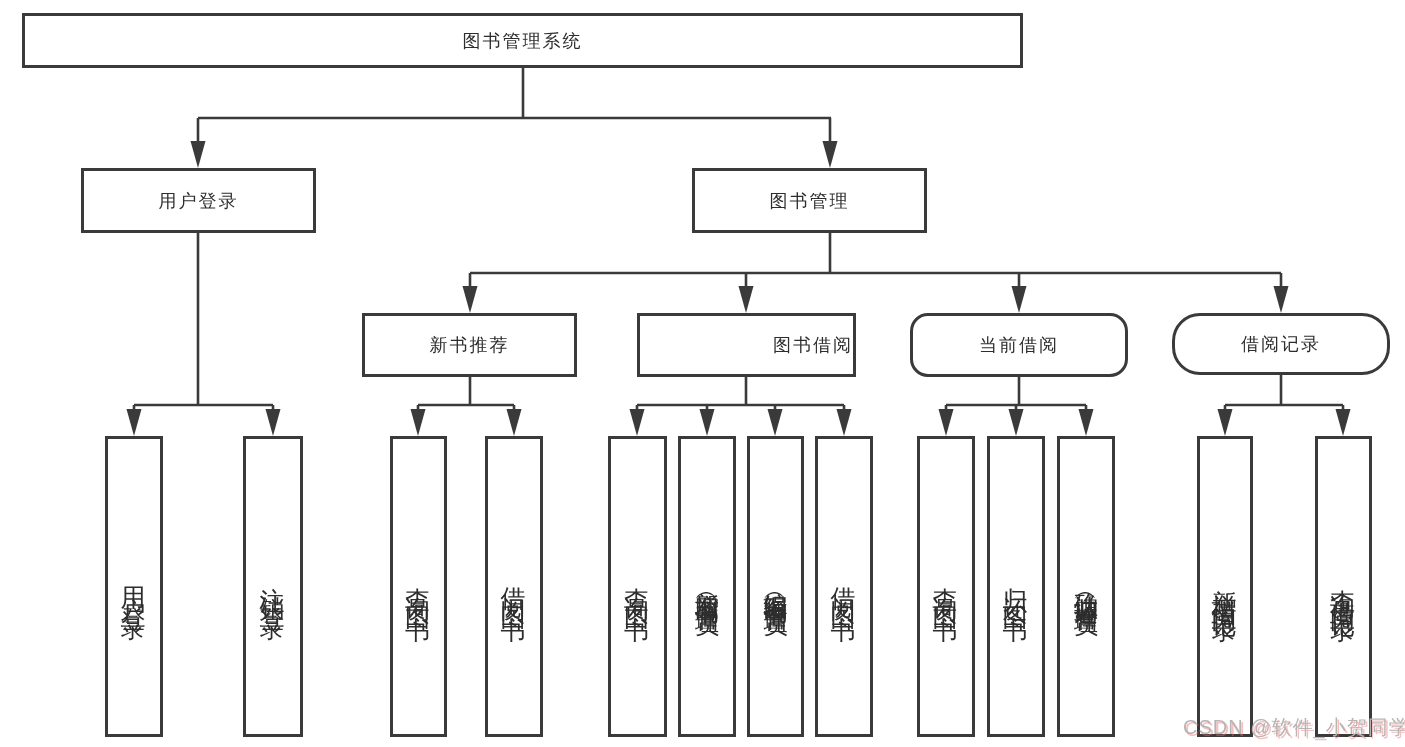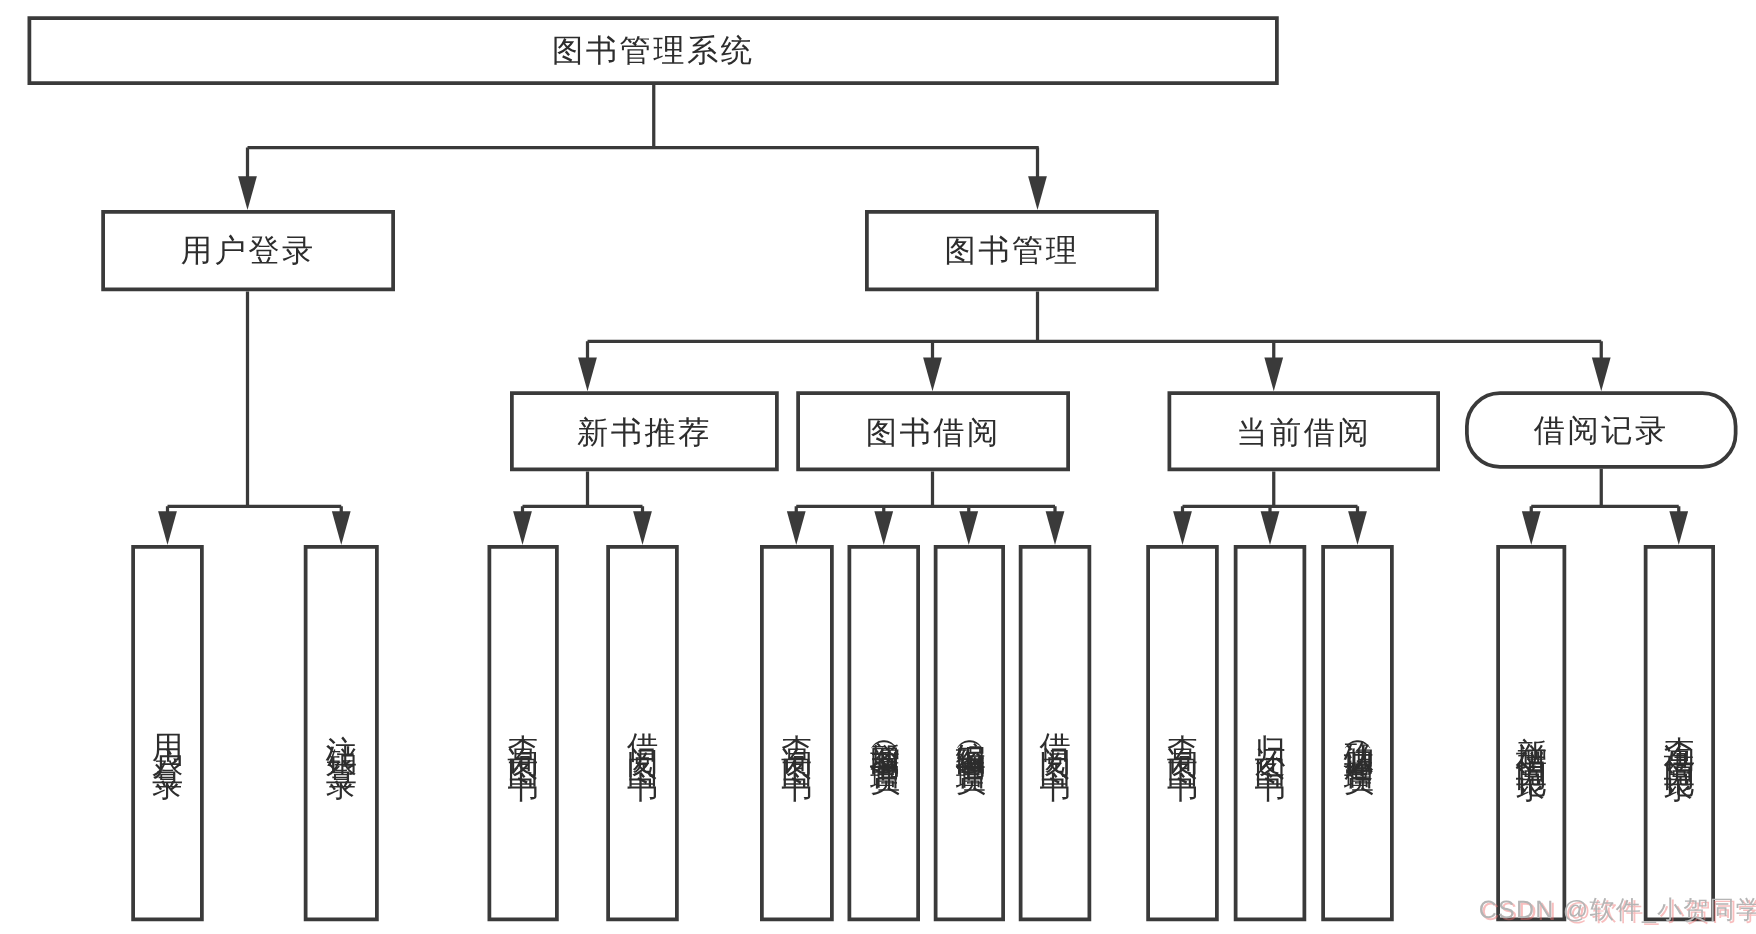"图书管理系统" .hbox { font-size: 25px -> 18px }
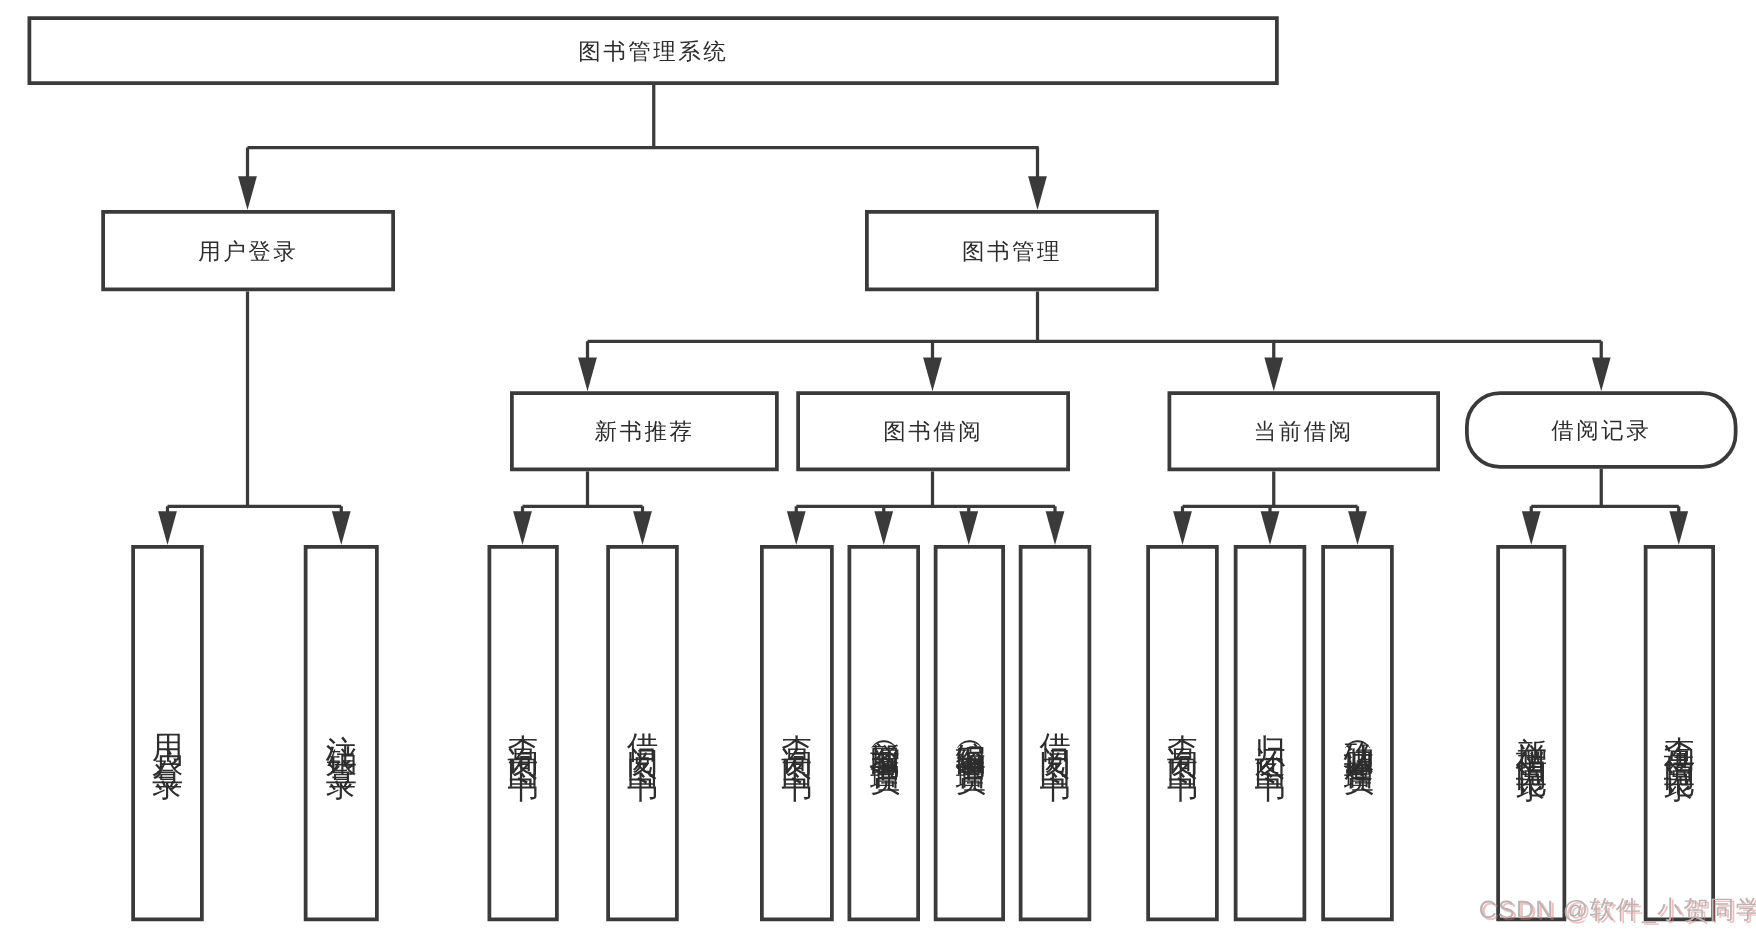"新书推荐" div.hbox { margin-left: 46px -> none }
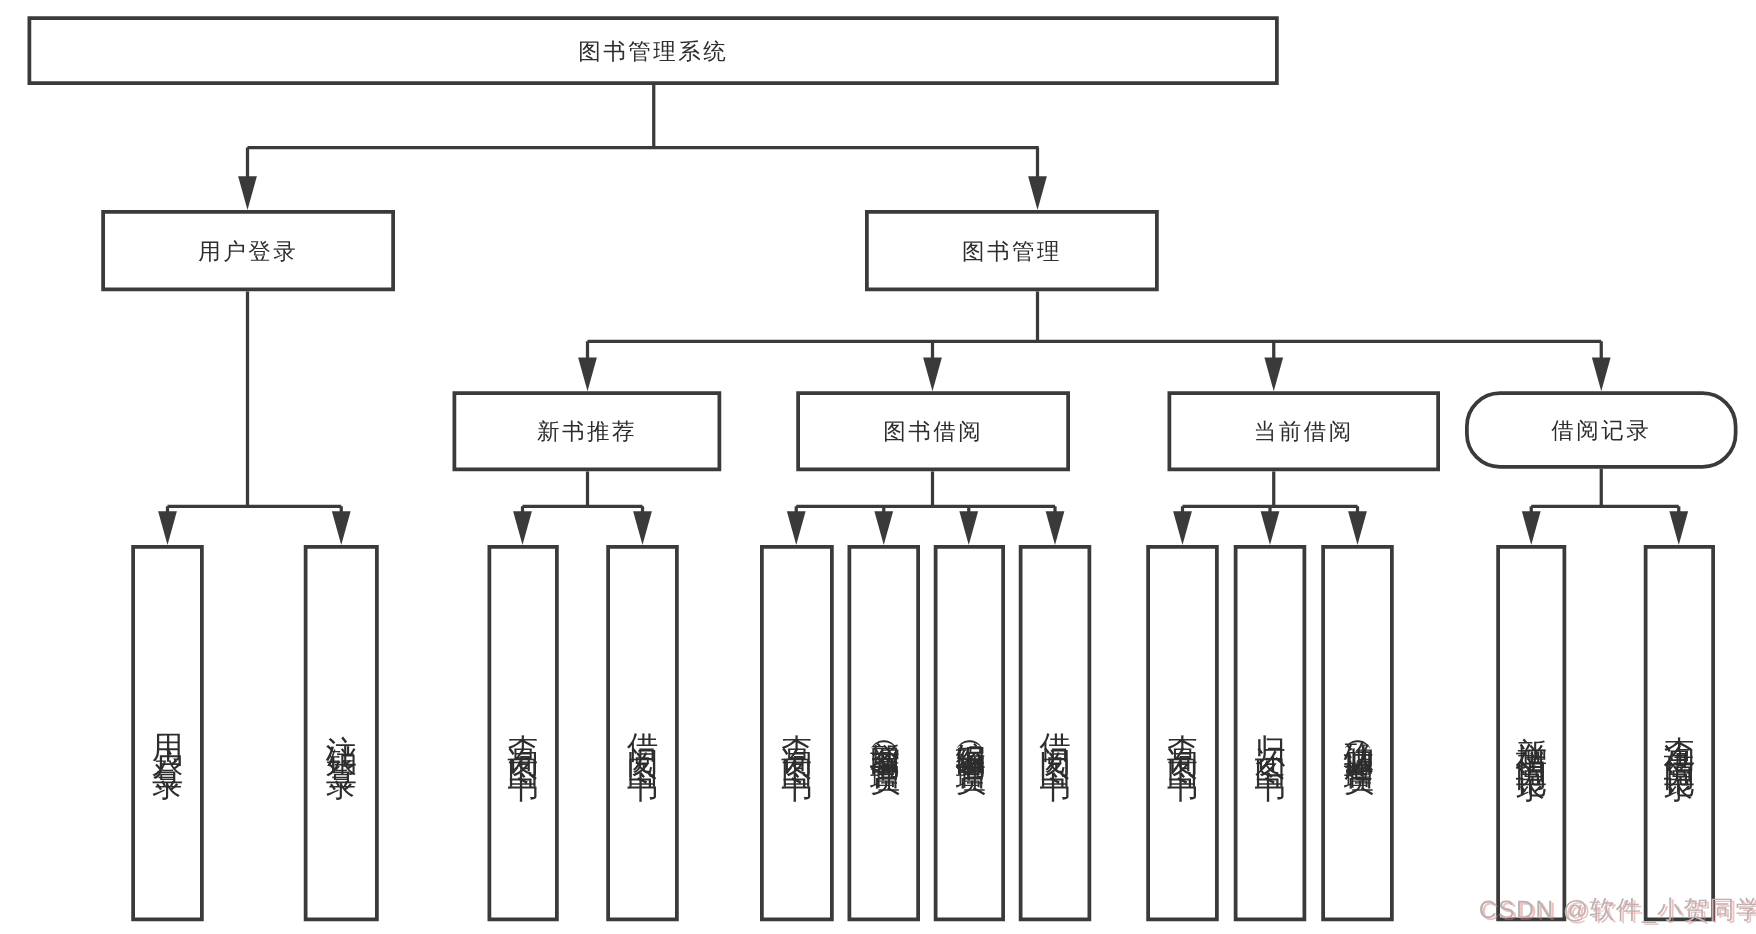"图书借阅" div.hbox { justify-content: none -> flex-end }
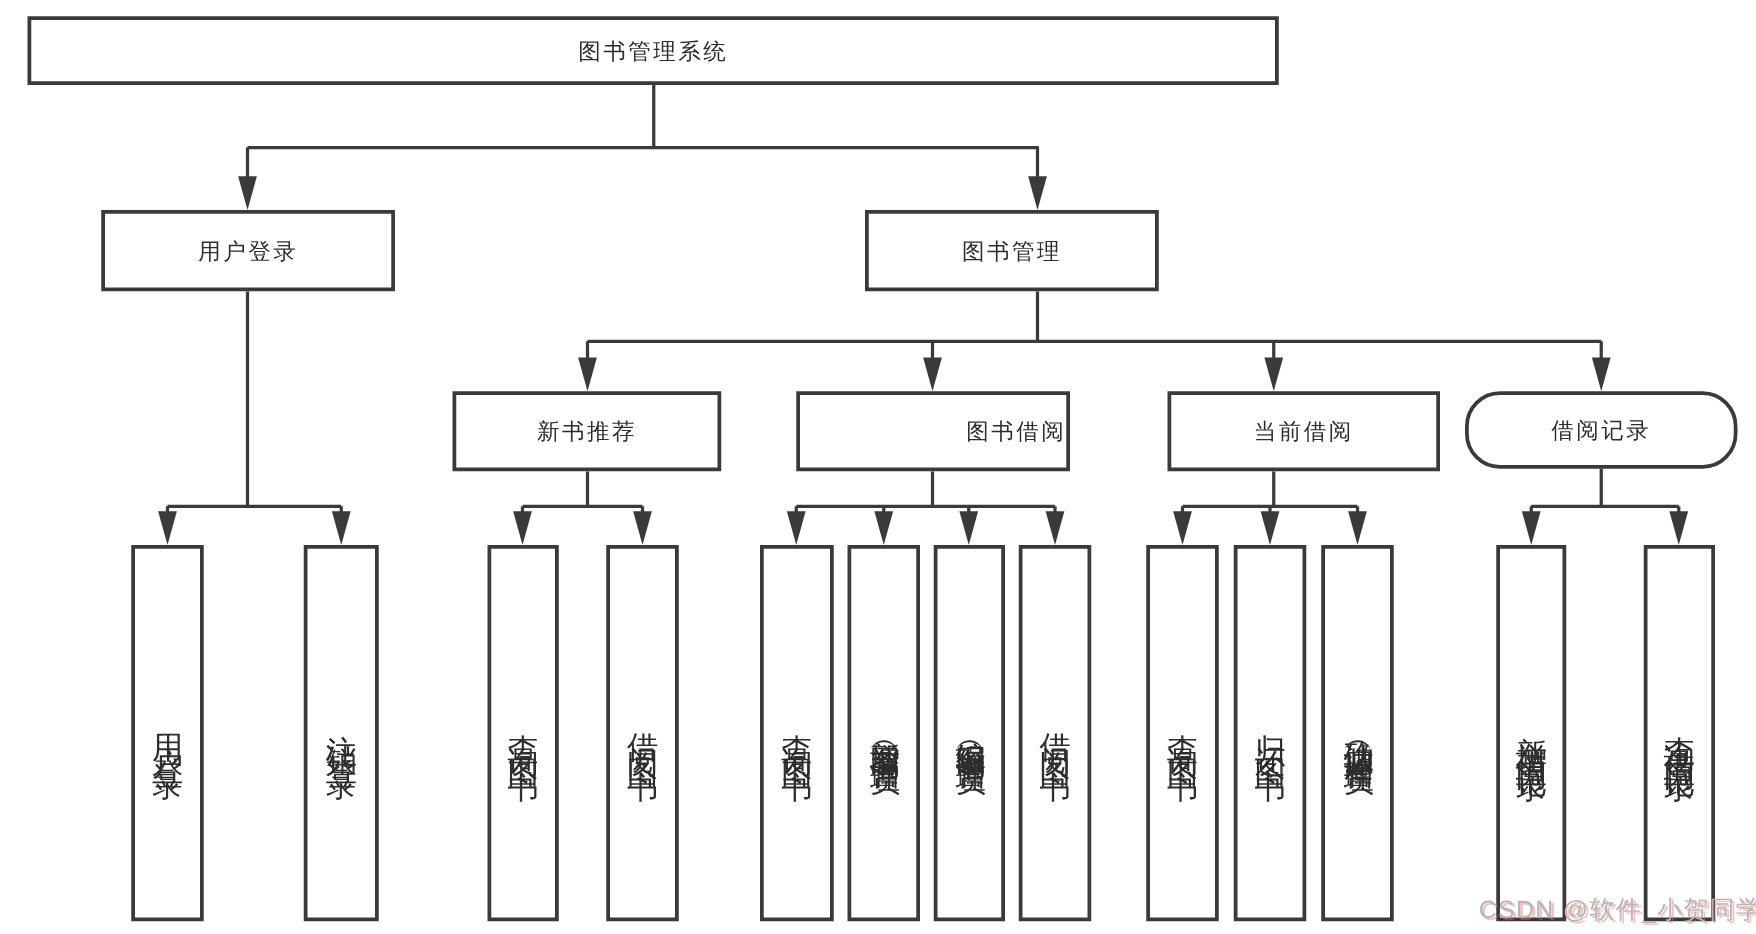"当前借阅" div.hbox { border-radius: none -> 18px; left: 934px -> 910px }
